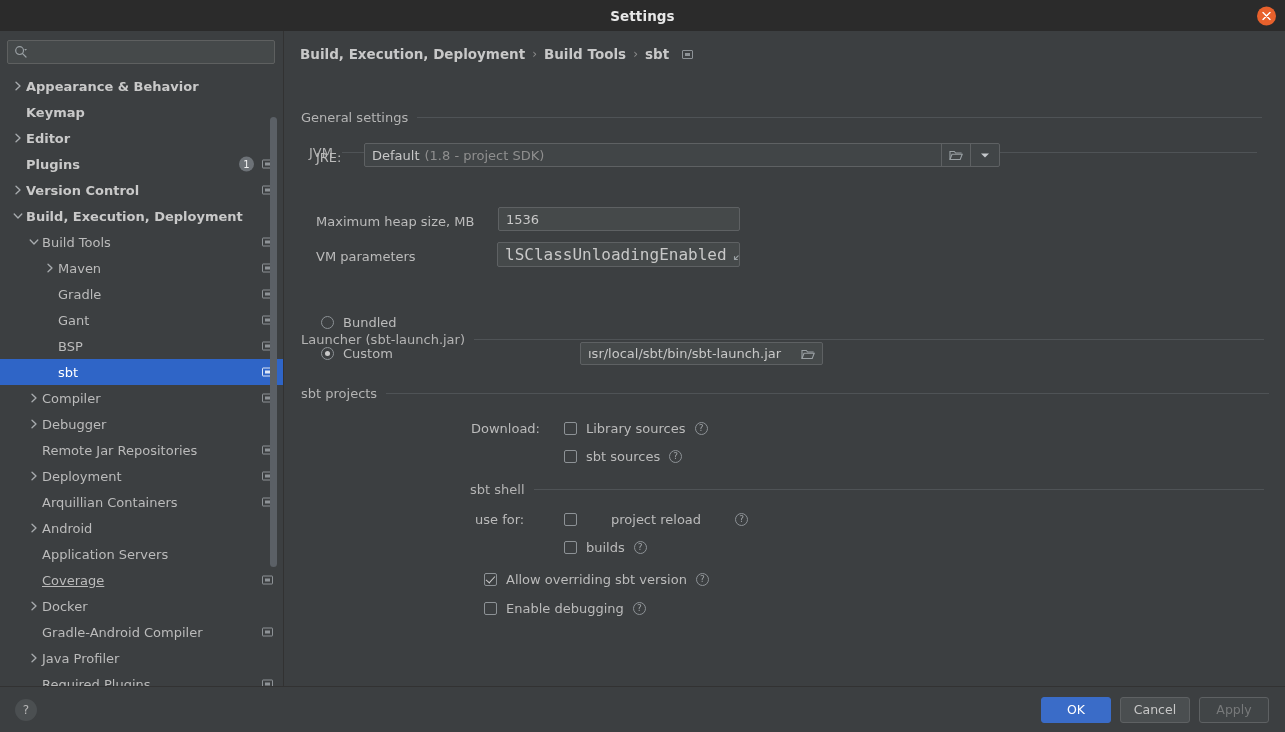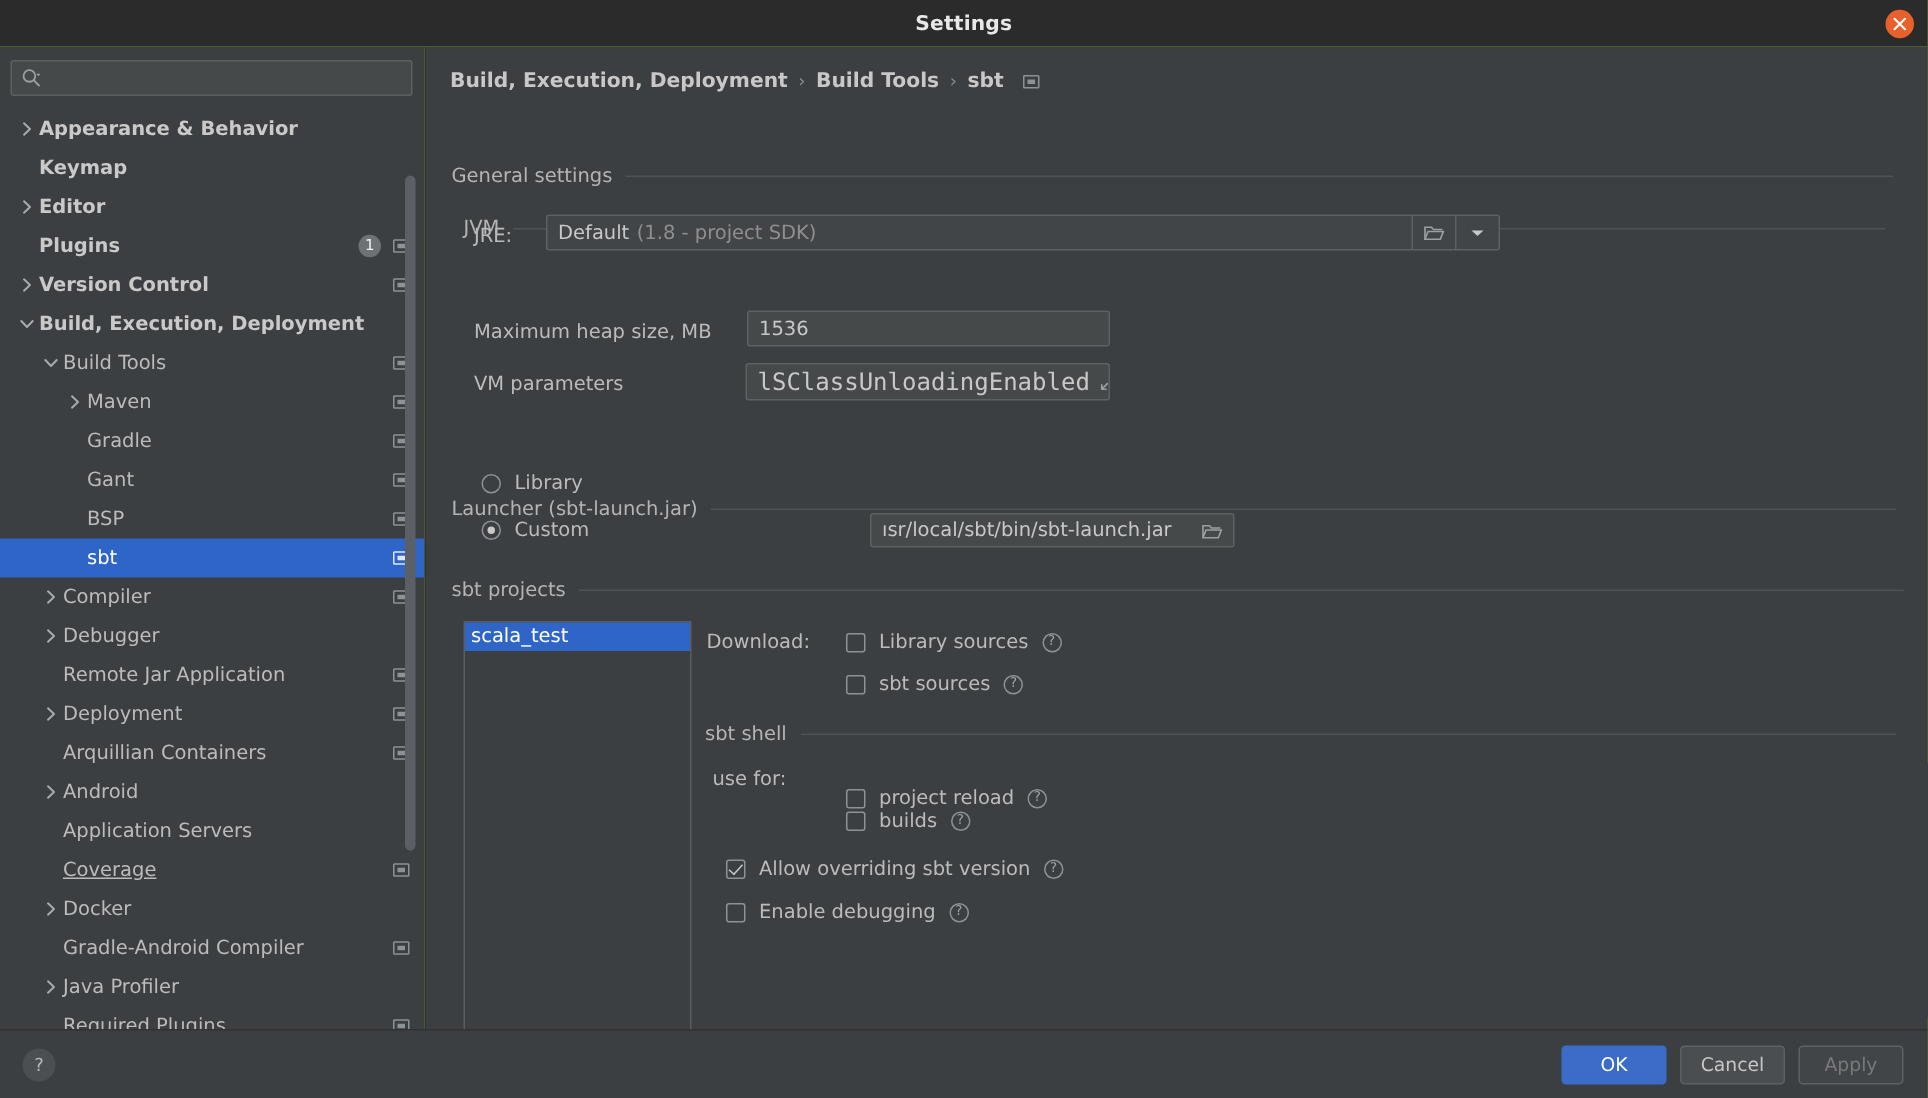"Library" span { text: Library -> Bundled }
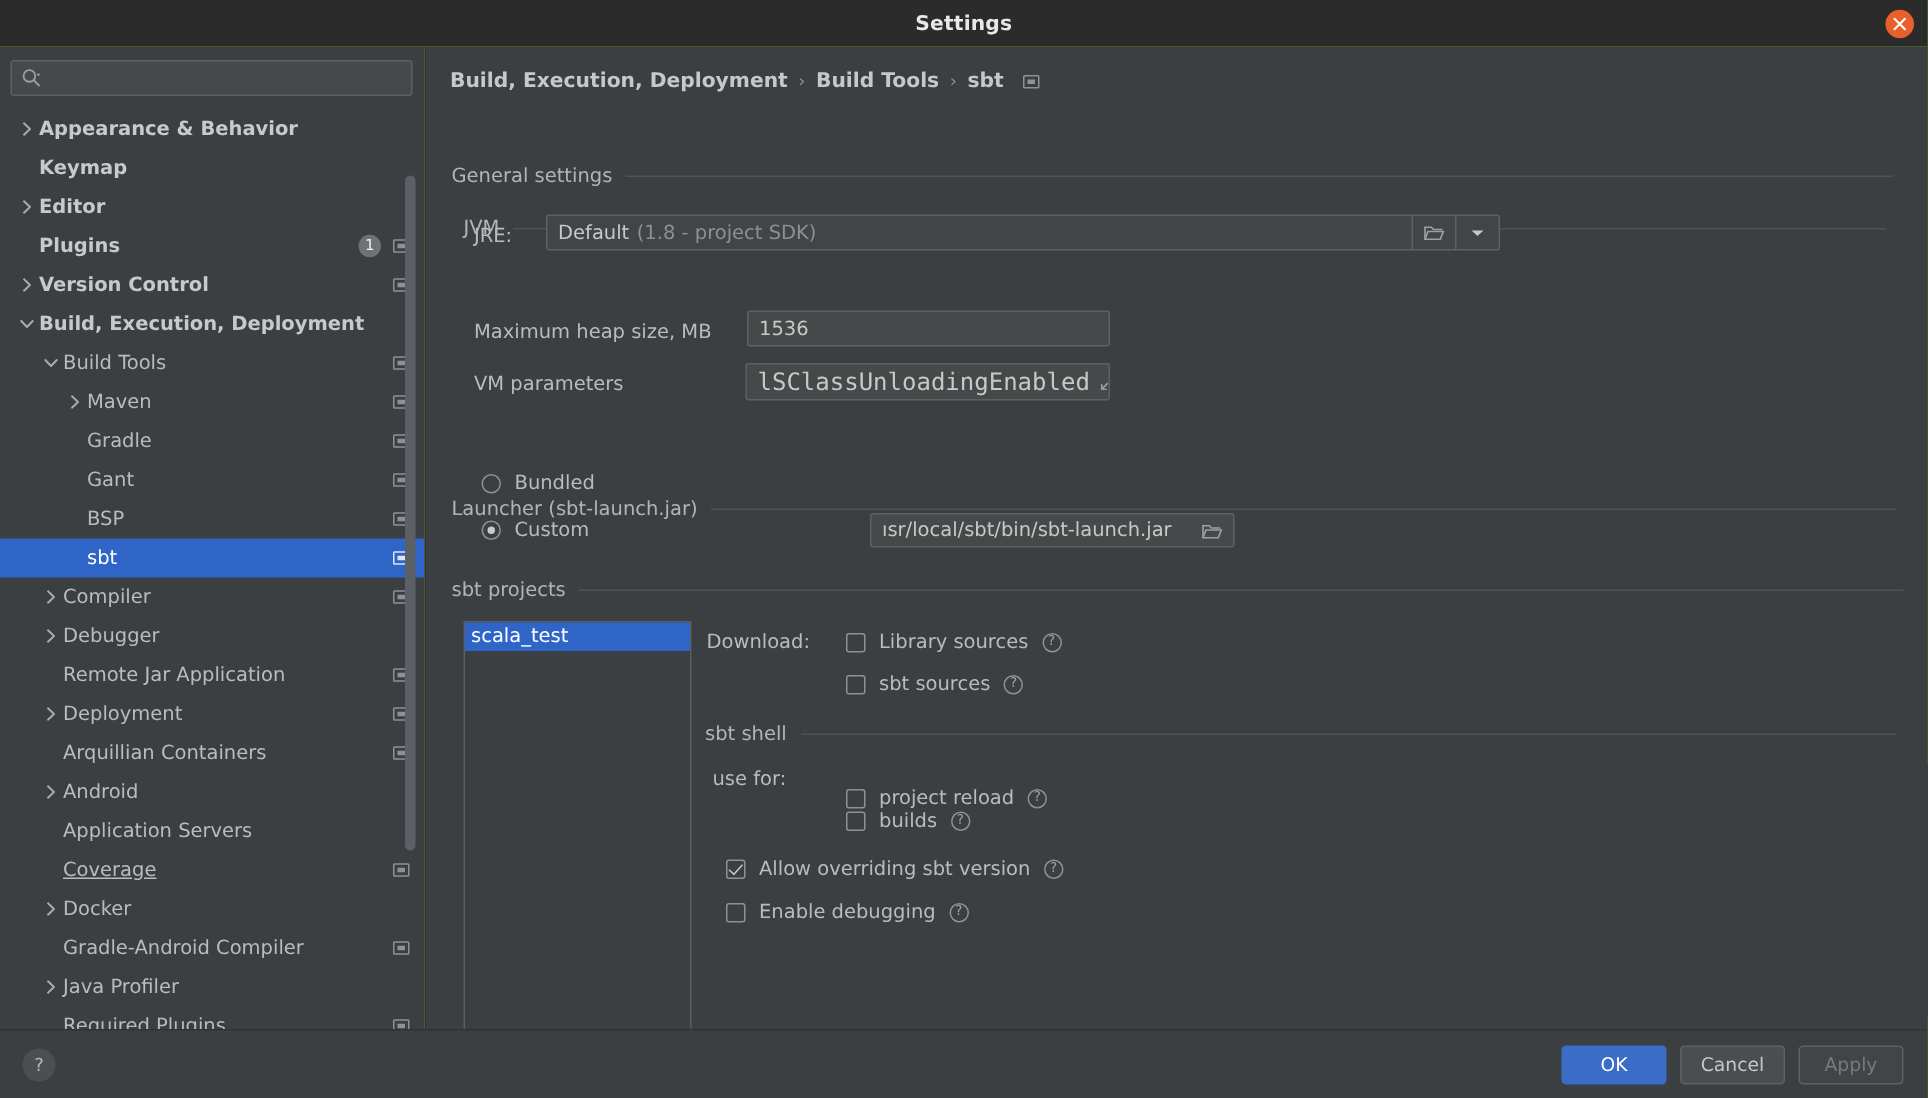"scala_test" div.proj-list { html: <div> <div>scala_test</div> </div> -> none }
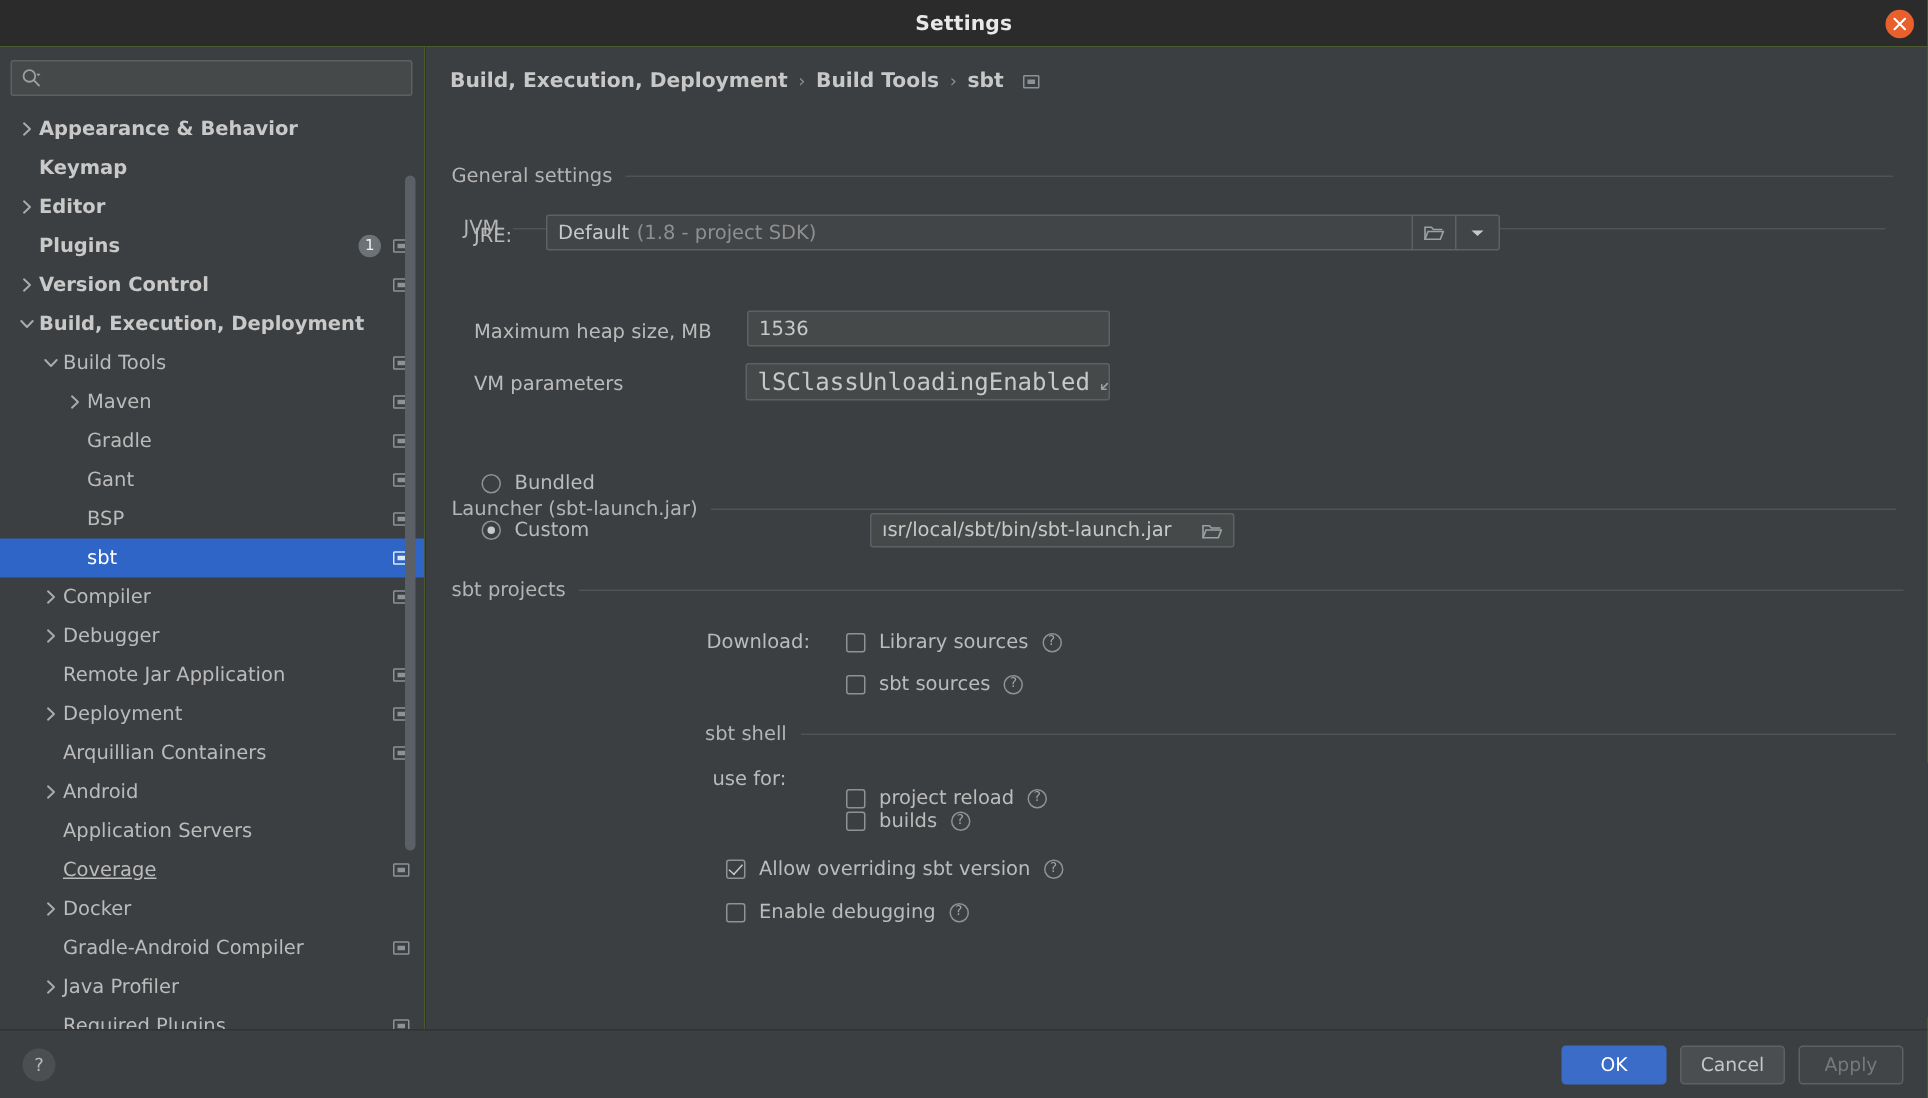"Remote Jar Application" span.tree-label { text: Application -> Repositories }
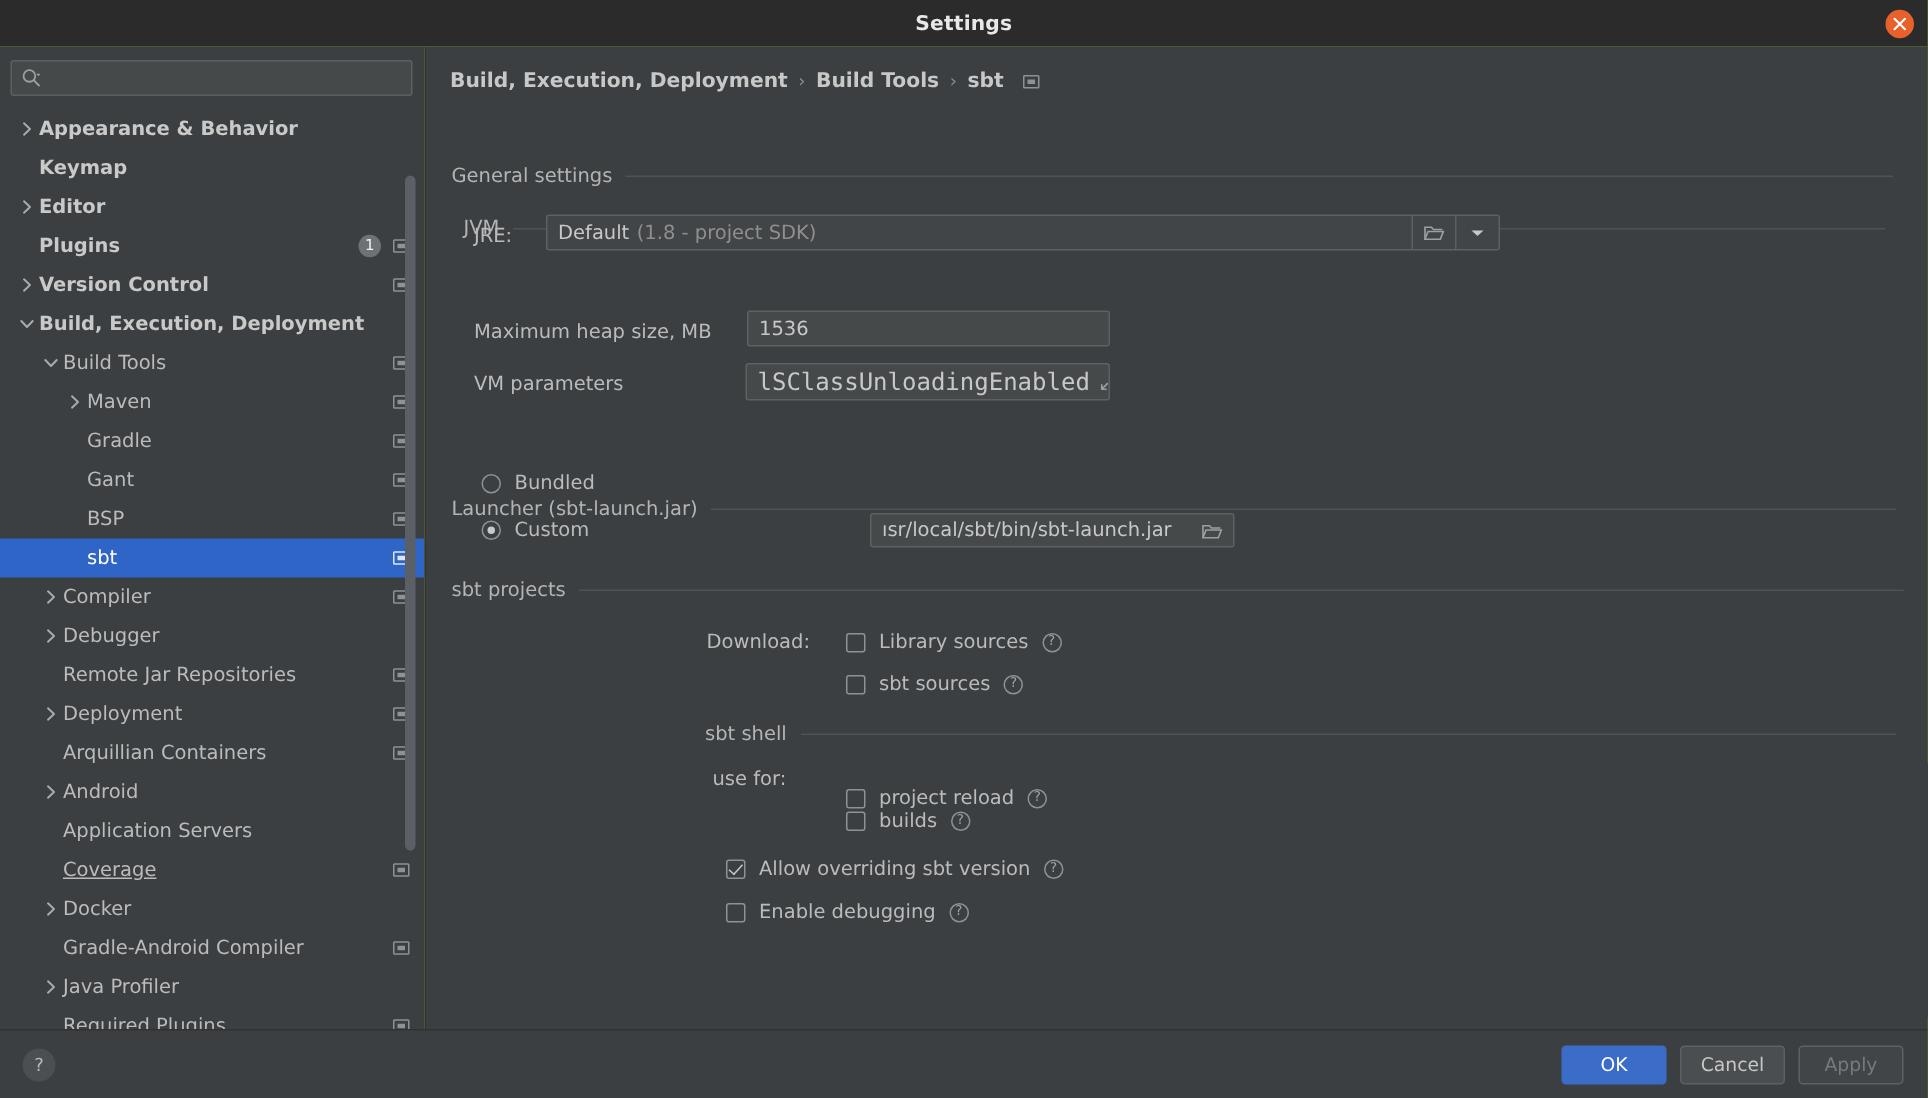"project reload" div.check-row { gap: none -> 25px; top: 494px -> 481px }
